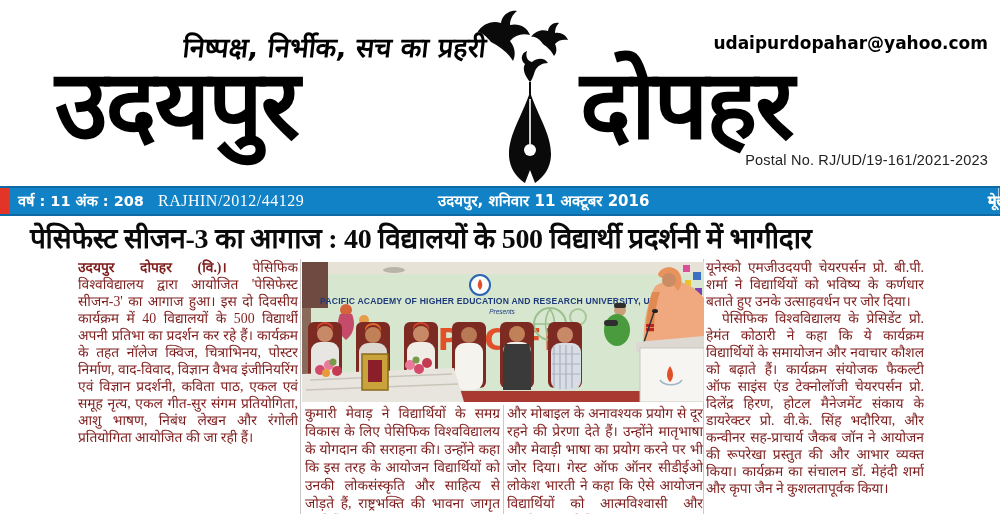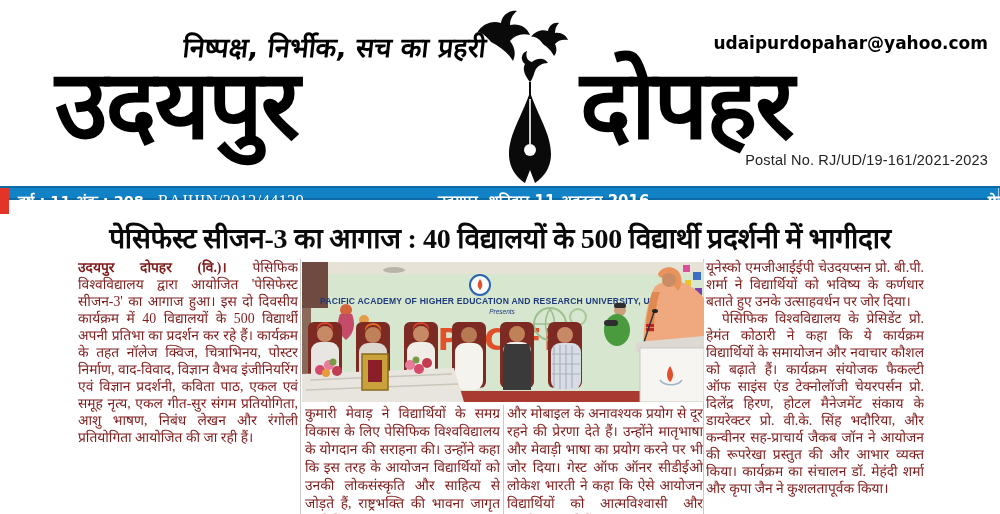"वर्ष : 11 अंक :" .infobar { height: 14px -> 30px }
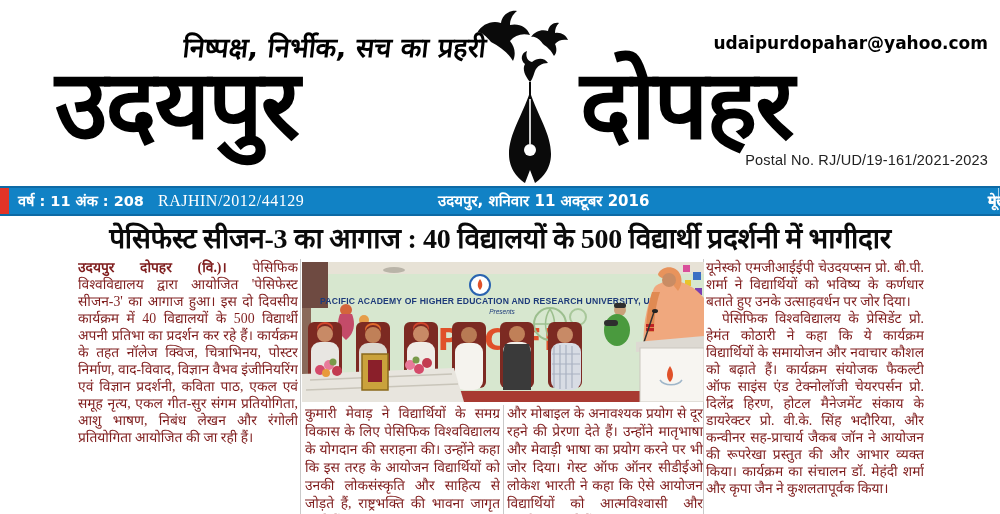"पेसिफेस्ट सीजन-3 का आगाज :" .headline { text-align: center -> left }
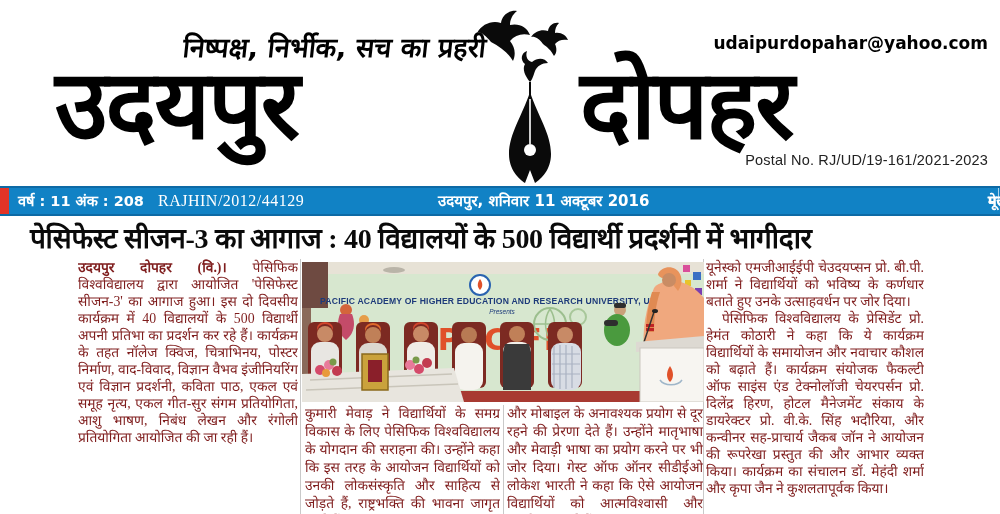"यूनेस्को एमजीआईईपी चेउदयप्सन प्रो." p { text: एमजीआईईपी चेउदयप्सन -> एमजीउदयपी चेयरपर्सन }
